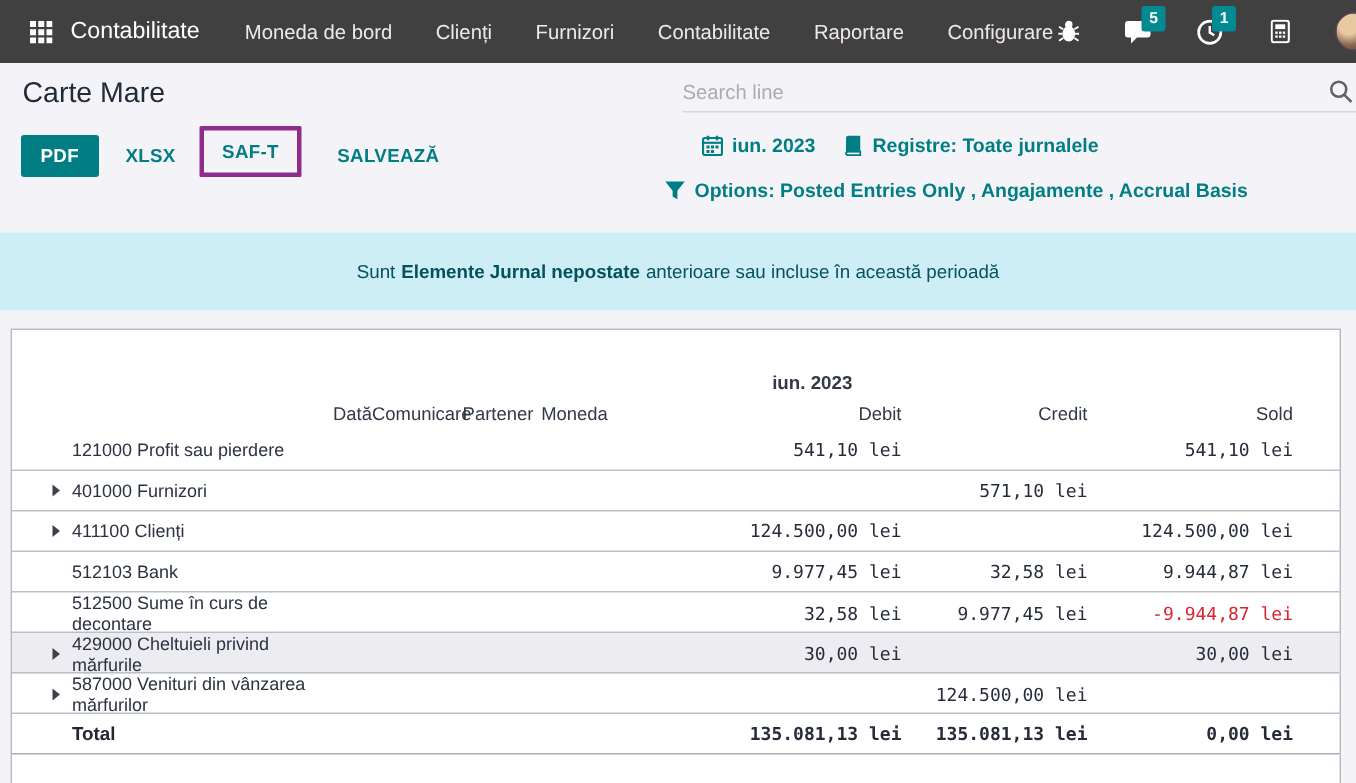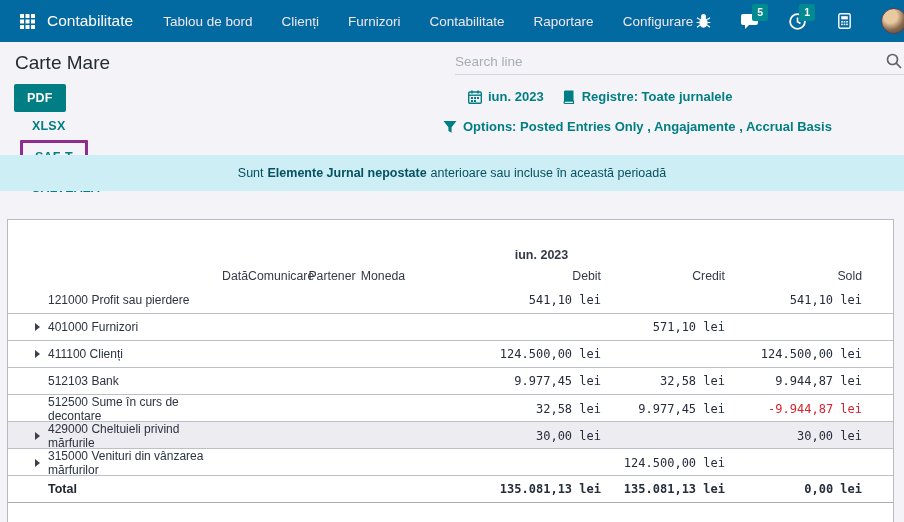"Contabilitate" .topbar { background: #0369a1 -> #404040 }
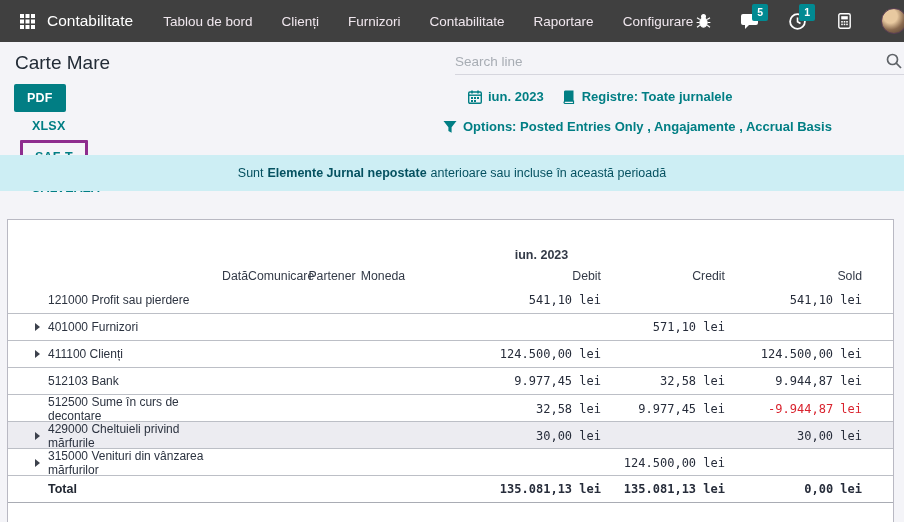"Tablou de bord" div.menu-item { text: Tablou -> Moneda }
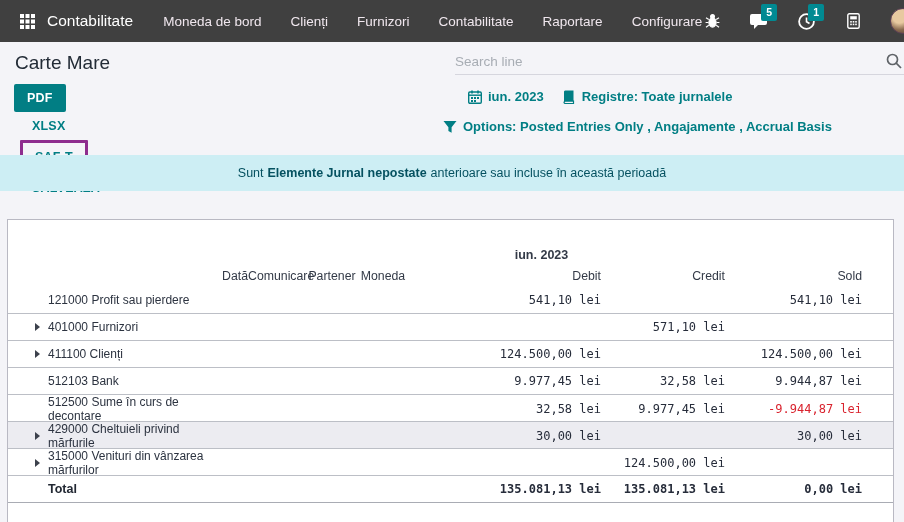"PDF" .btn-row { align-items: flex-start -> flex-end; flex-direction: column -> none }
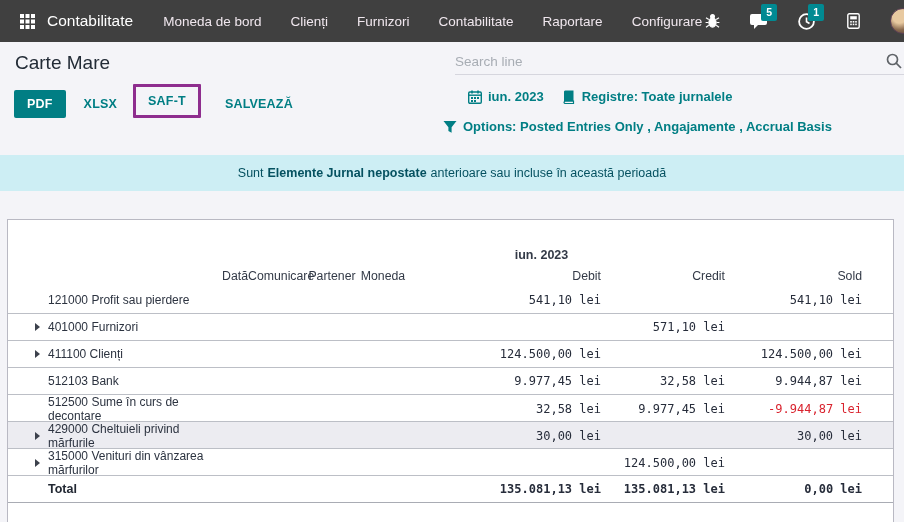"Sunt" .banner { height: 36px -> 52px }
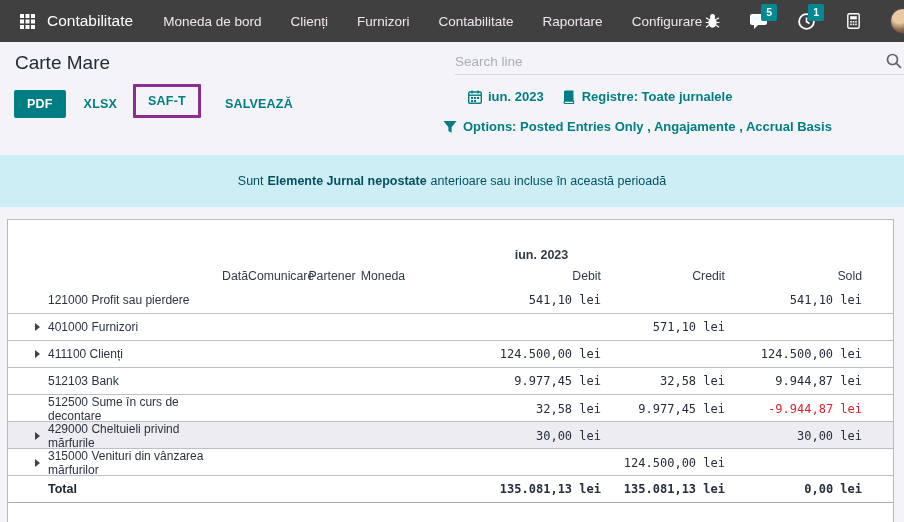"315000 Venituri din vânzarea mărfurilor" div { text: 315000 -> 587000 }
